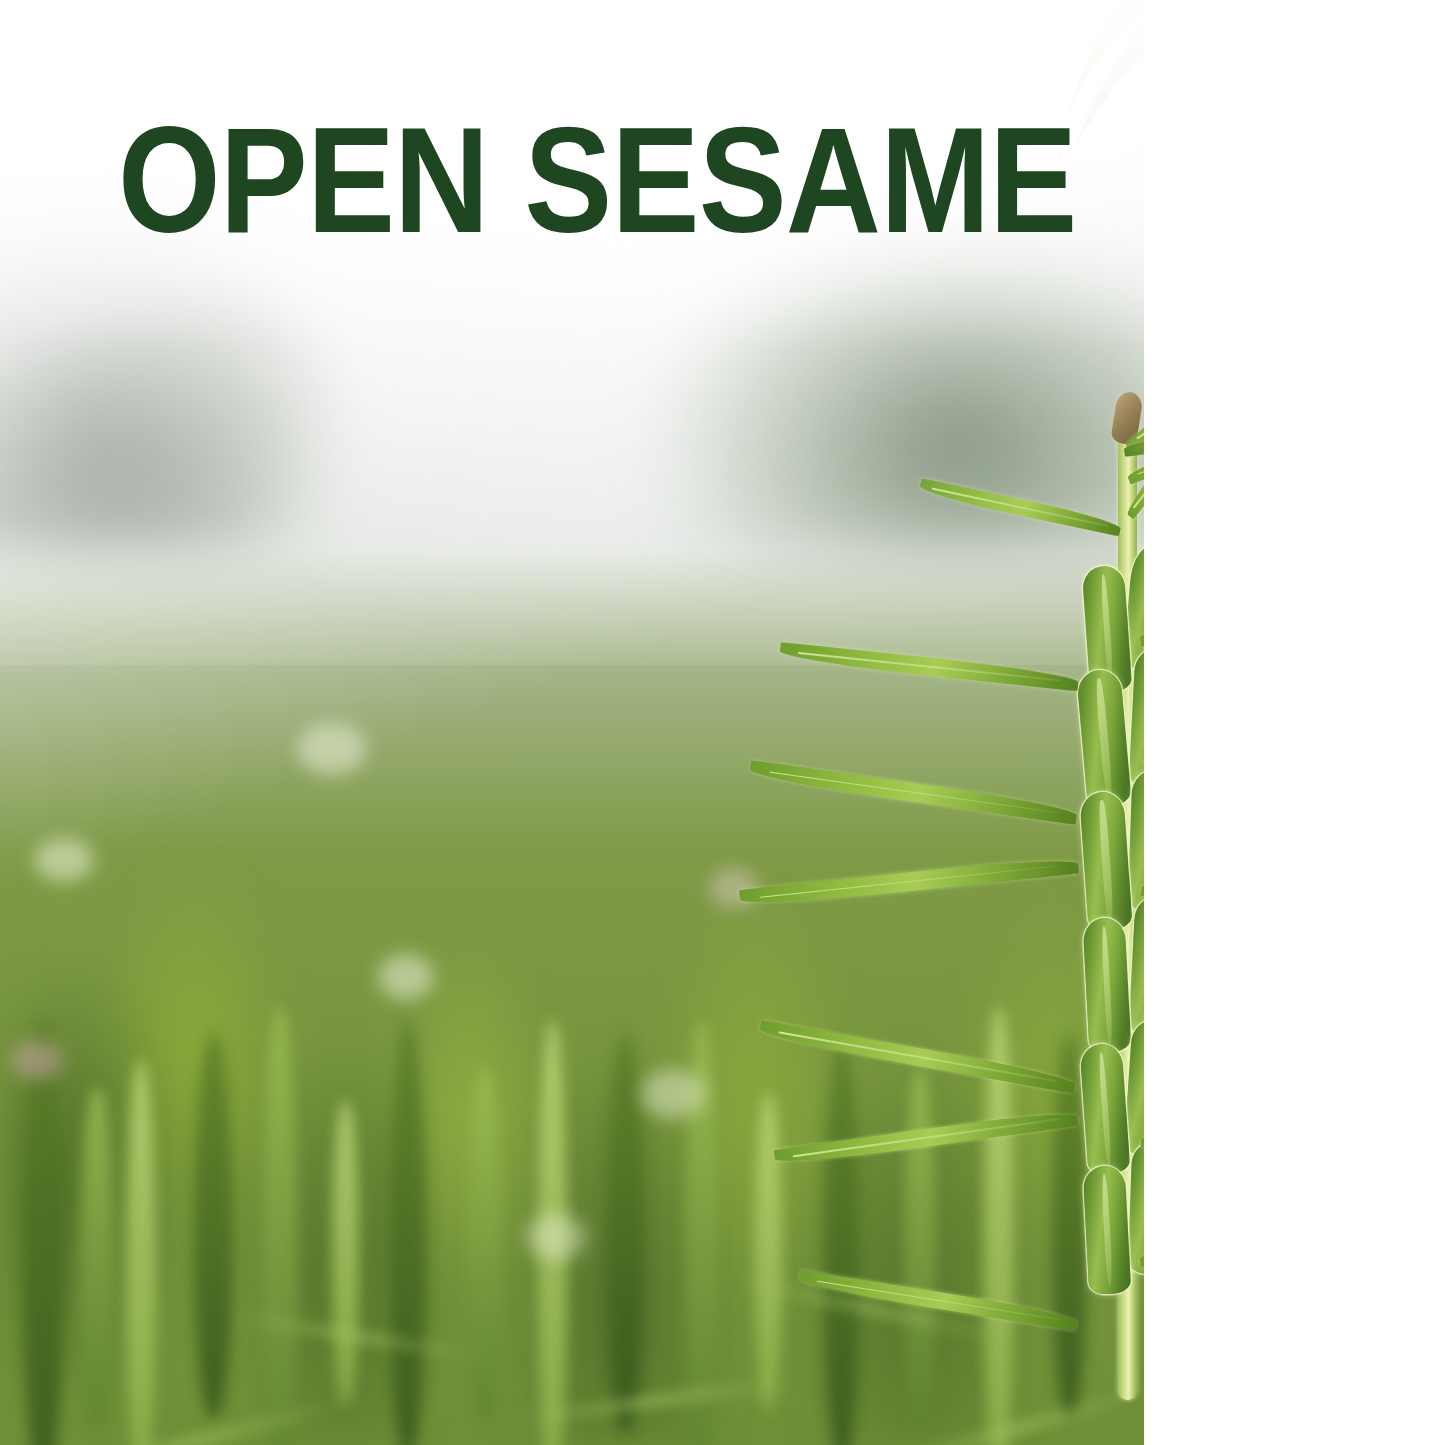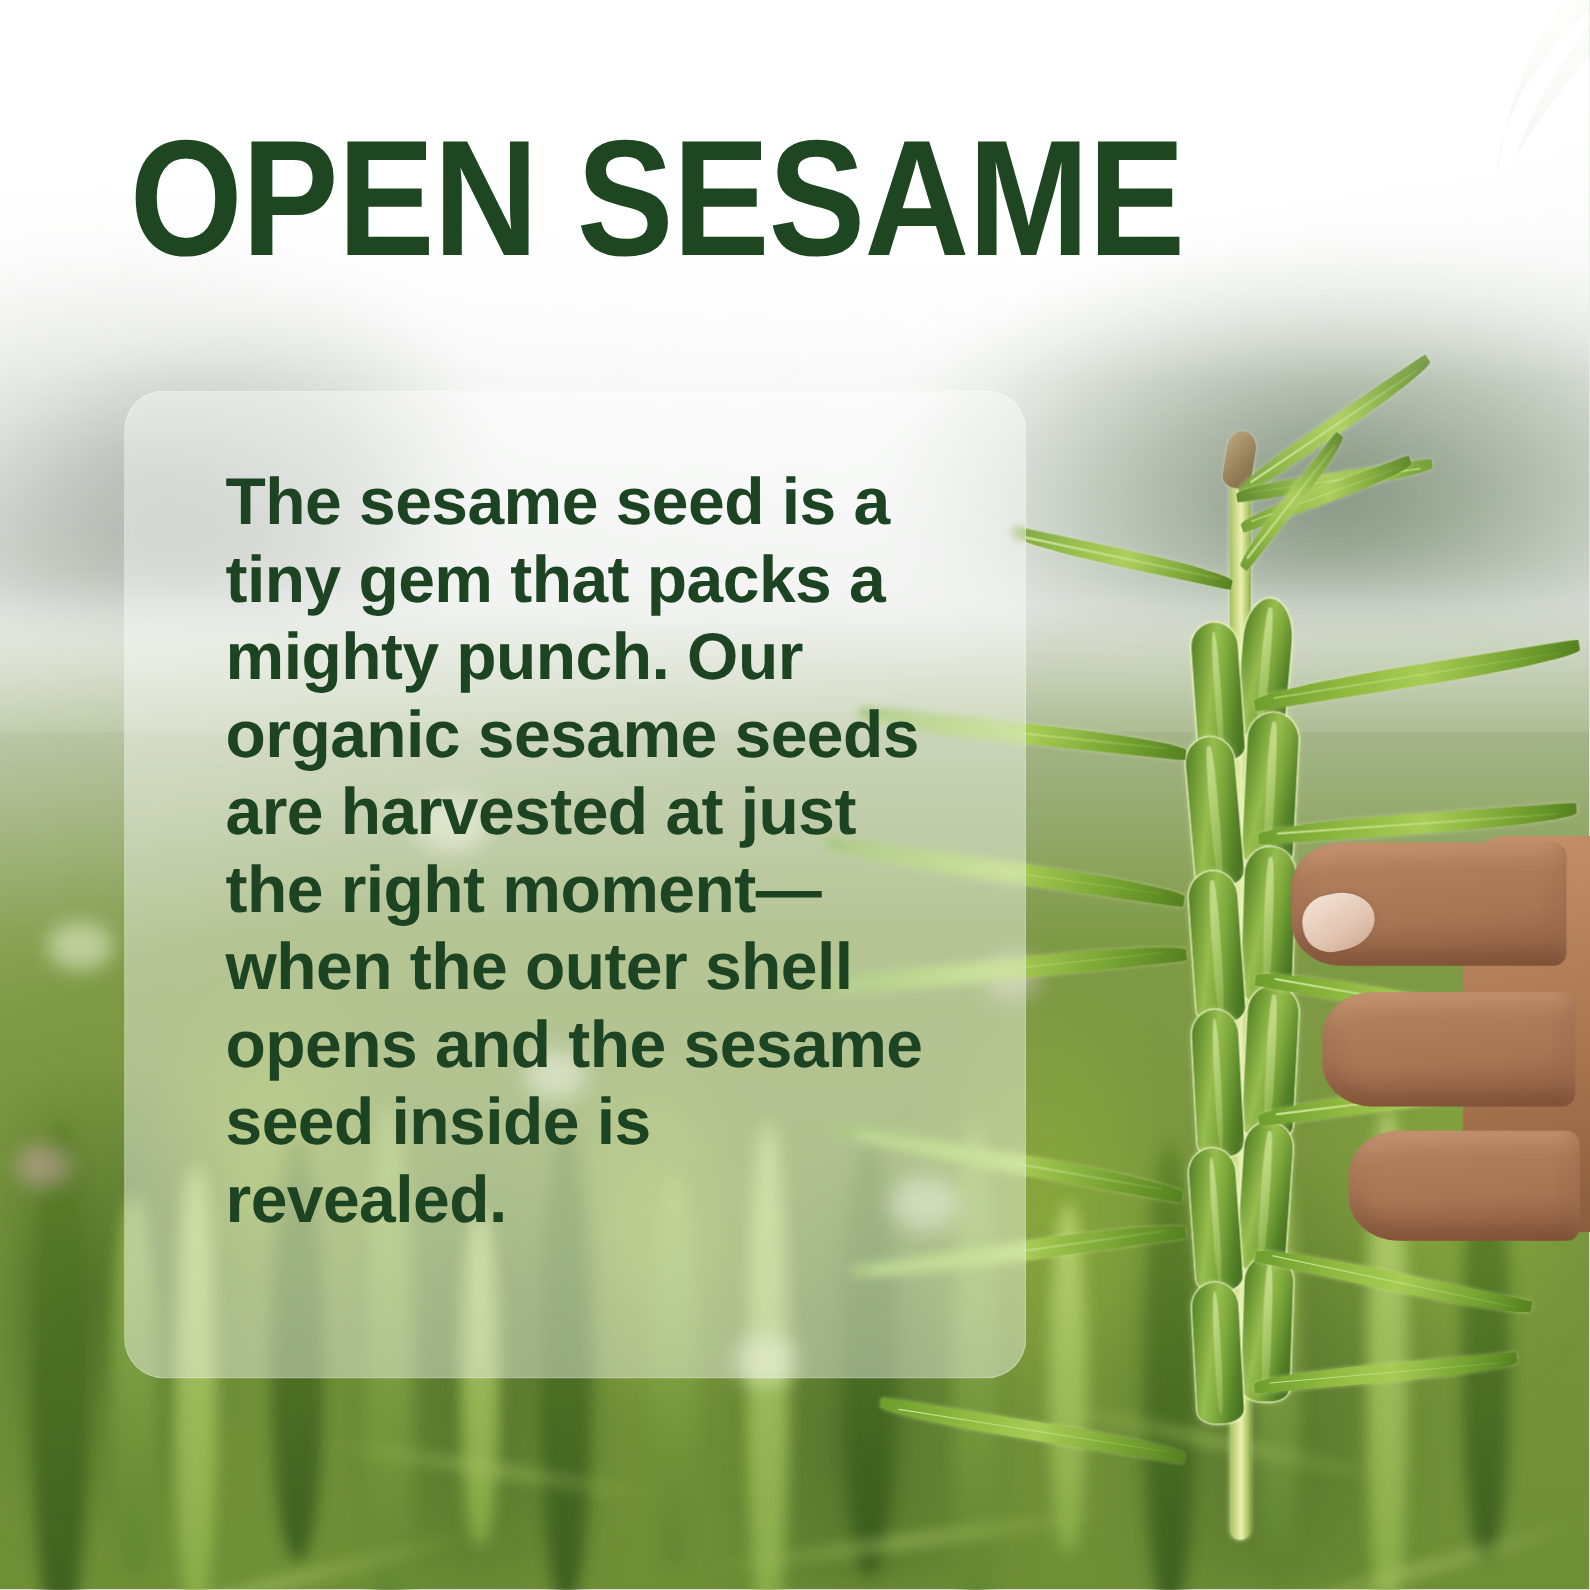"OPEN SESAME" .canvas { width: 1445px -> 1144px }
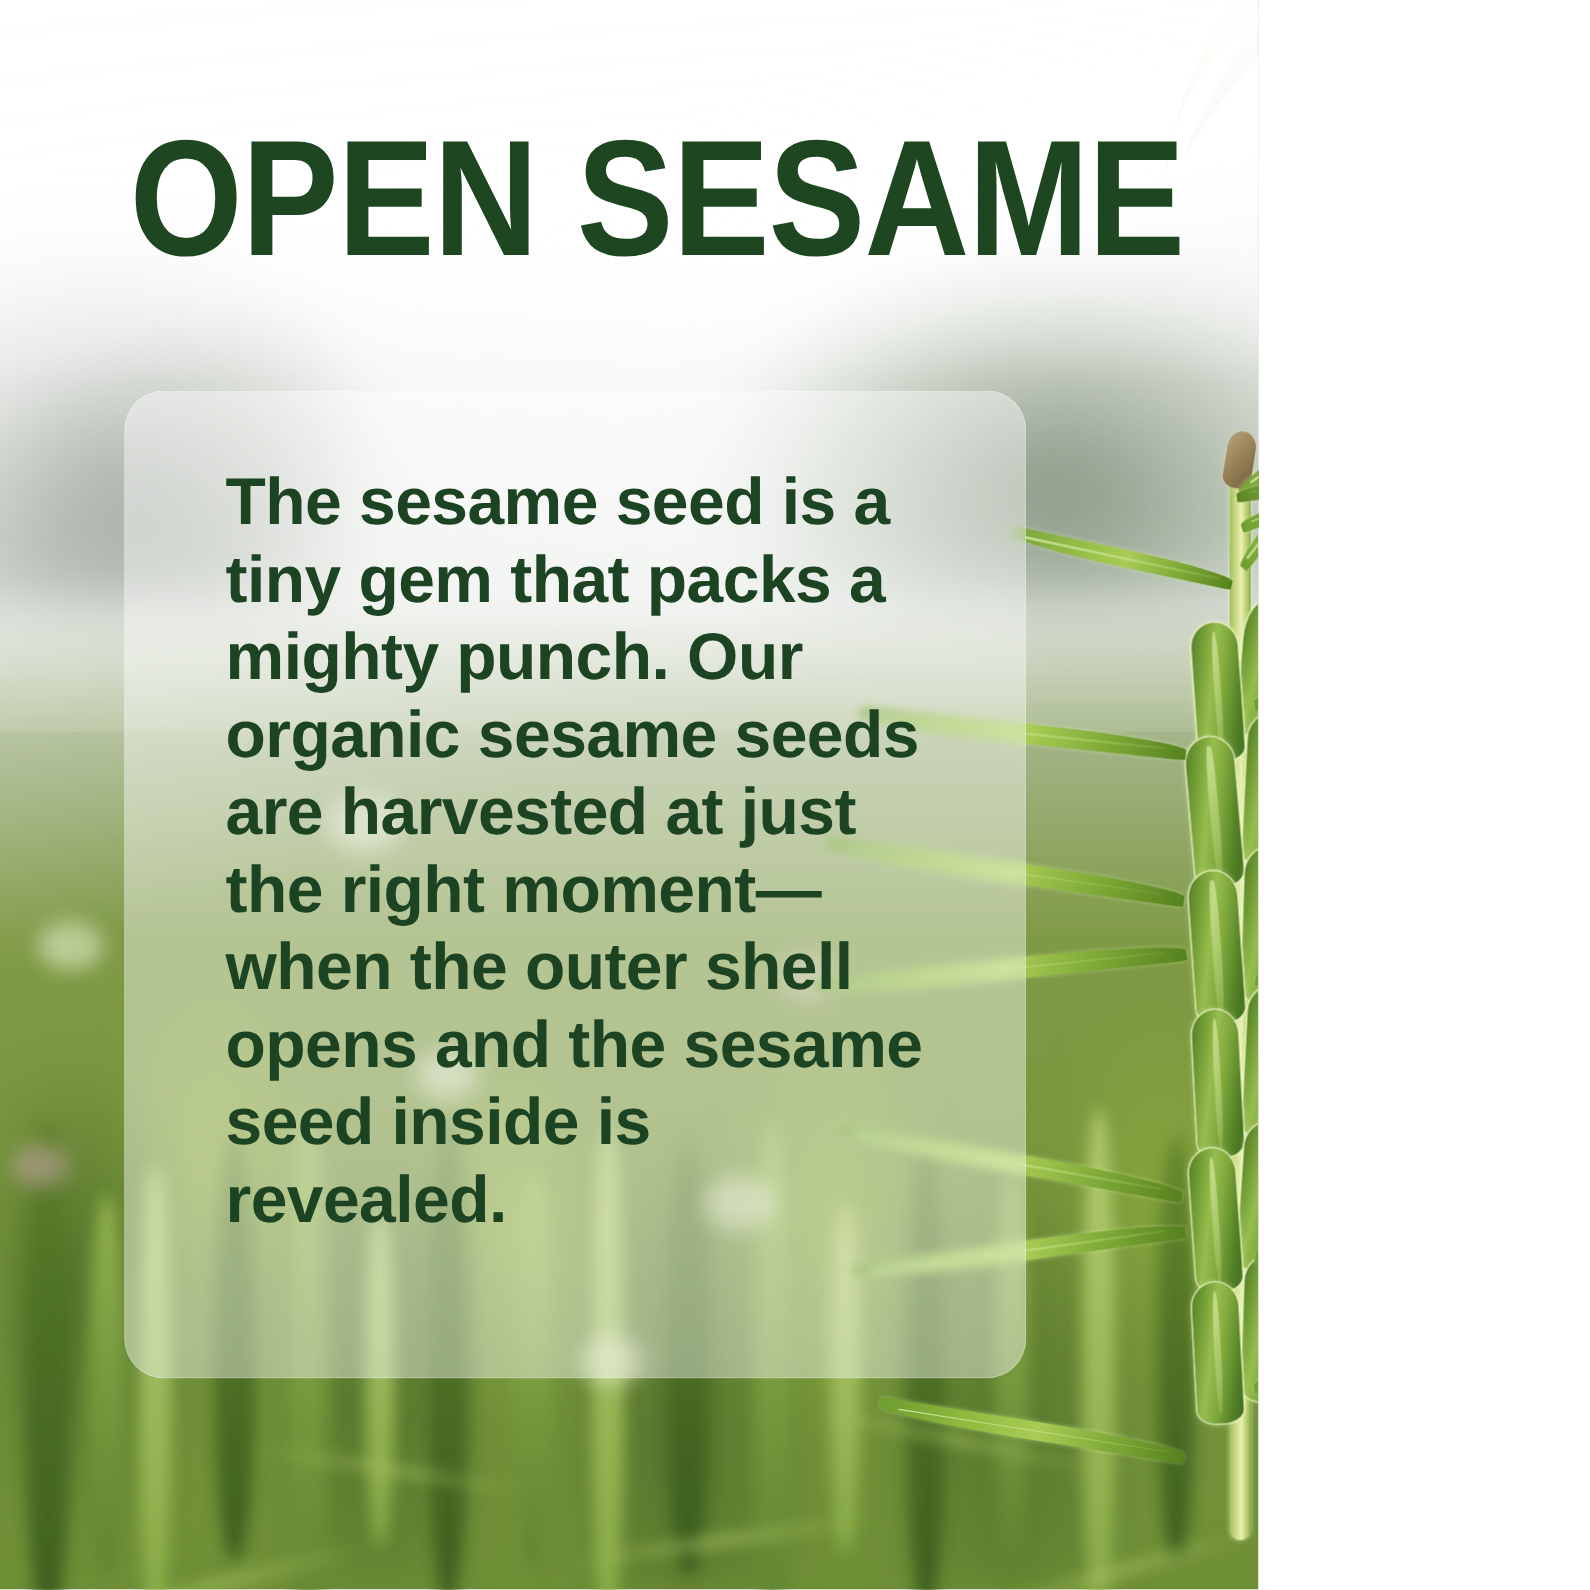"The sesame seed is a" div.card { html: <div> <p>The sesame seed is a tiny gem that packs a mighty punch. Our organic sesame seeds are harvested at just the right moment—when the outer shell opens and the sesame seed inside is revealed.</p> </div> -> none }
